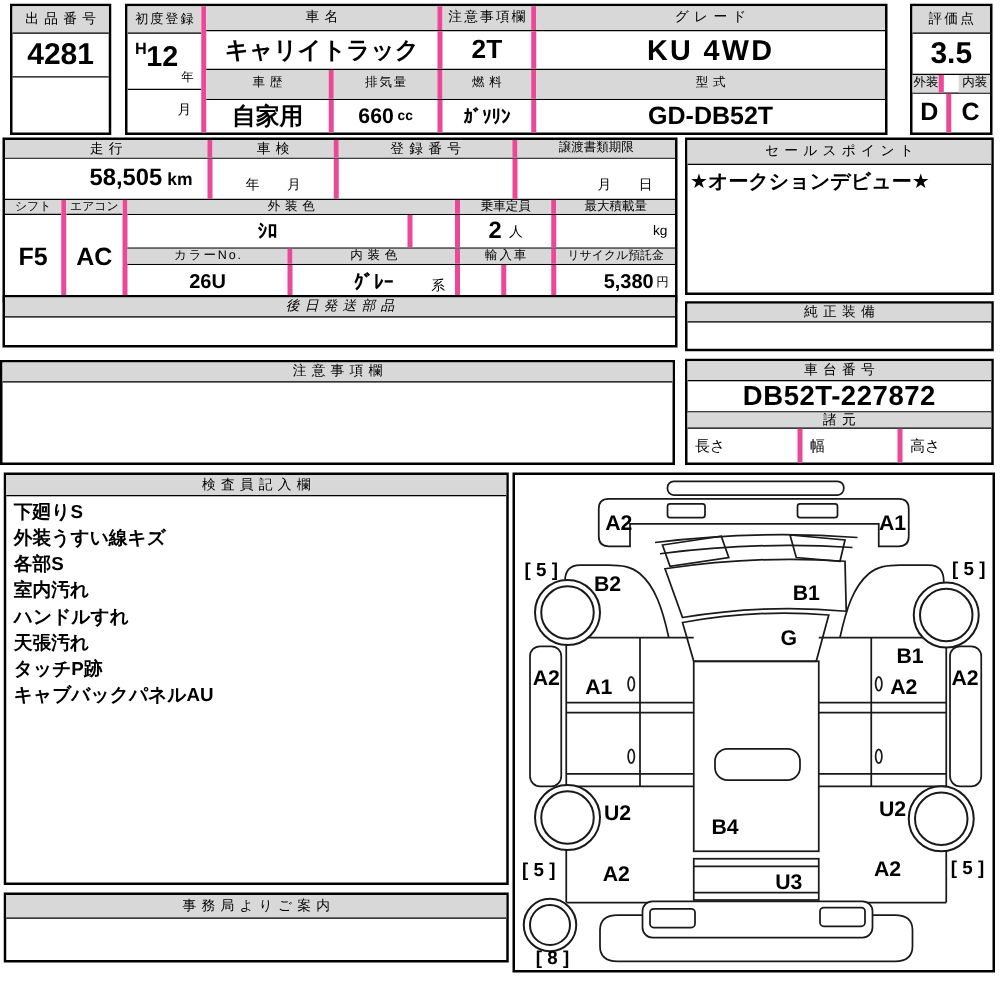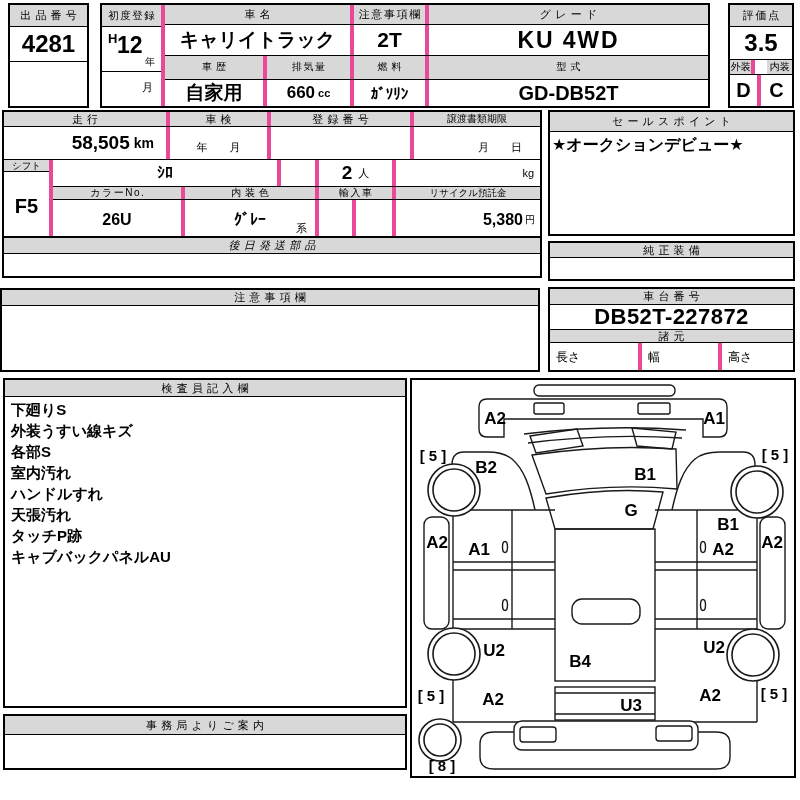"エアコン" div.c { html: none -> <div> <div>エアコン</div> <div>AC</div> </div> }
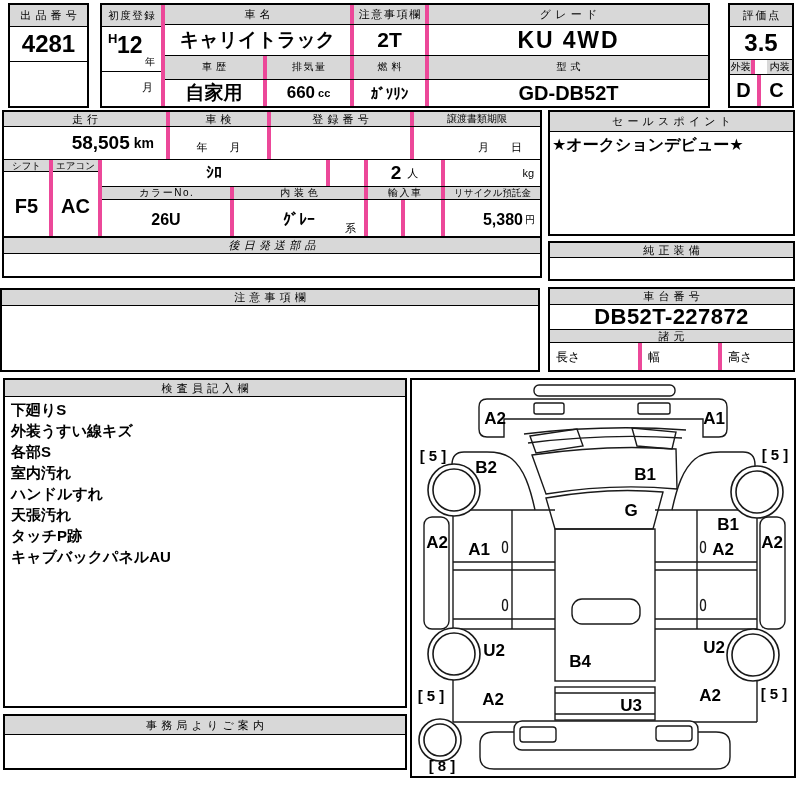"外装色" div.row { html: none -> <div> <div>外装色</div> <div>乗車定員</div> <div>最大積載量</div> </div> }
